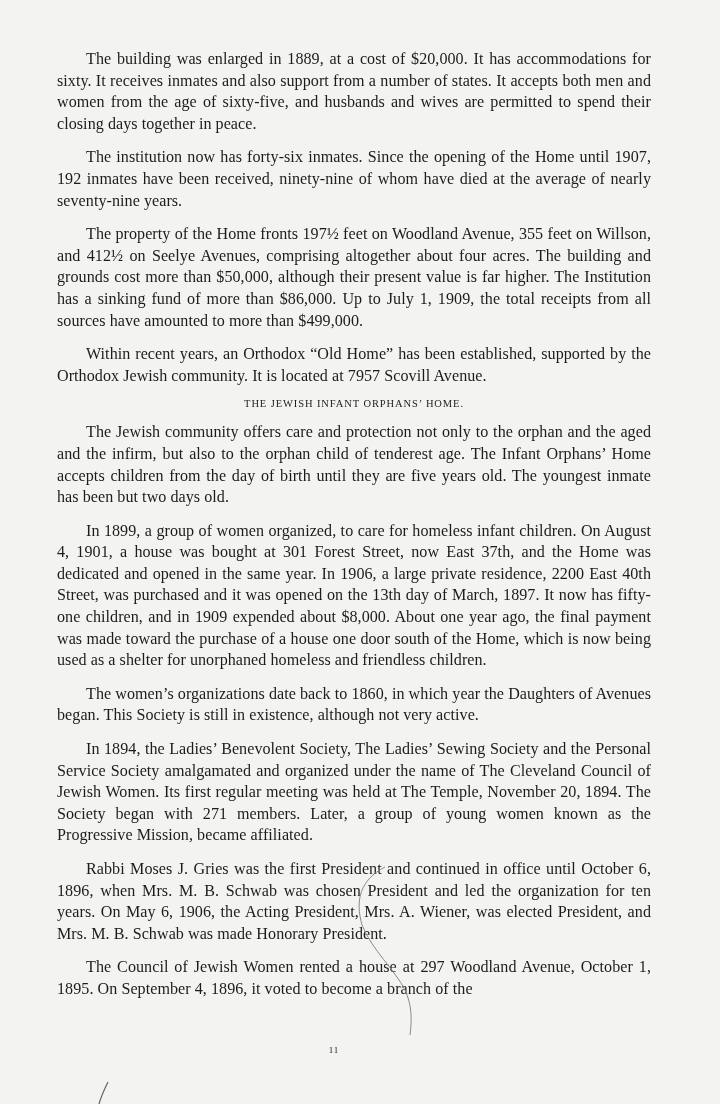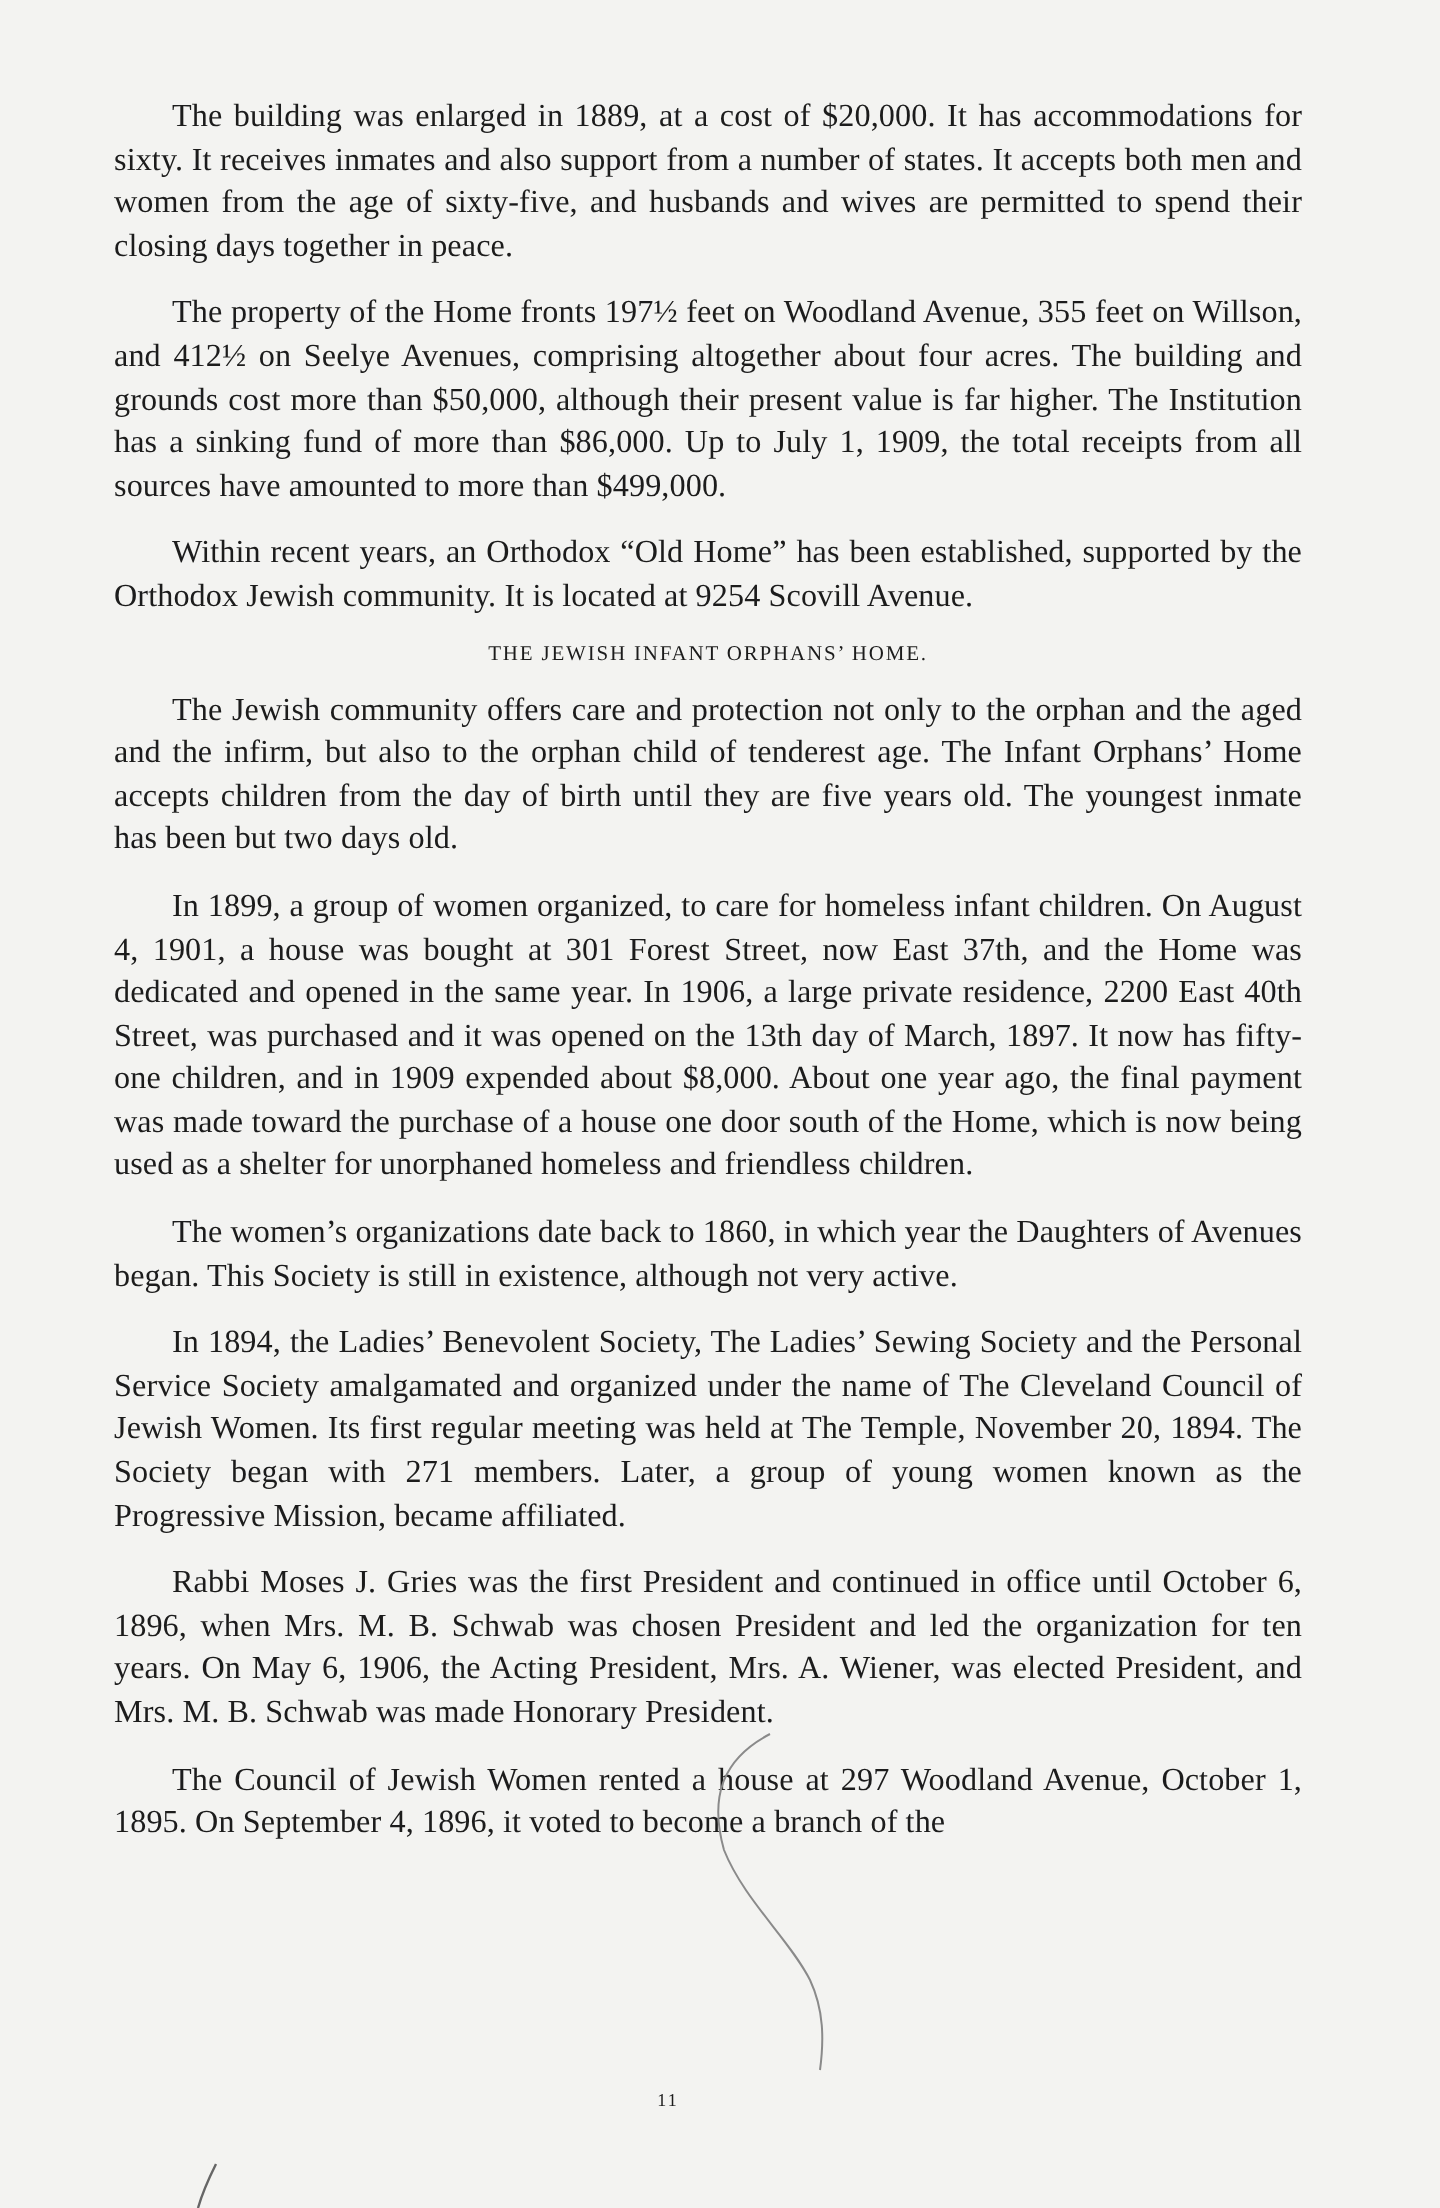"The institution now has forty-six" p.para { html: none -> <p>The institution now has forty-six inmates. Since the opening of the Home until 1907, 192 inmates have been received, ninety-nine of whom have died at the average of nearly seventy-nine years.</p> }
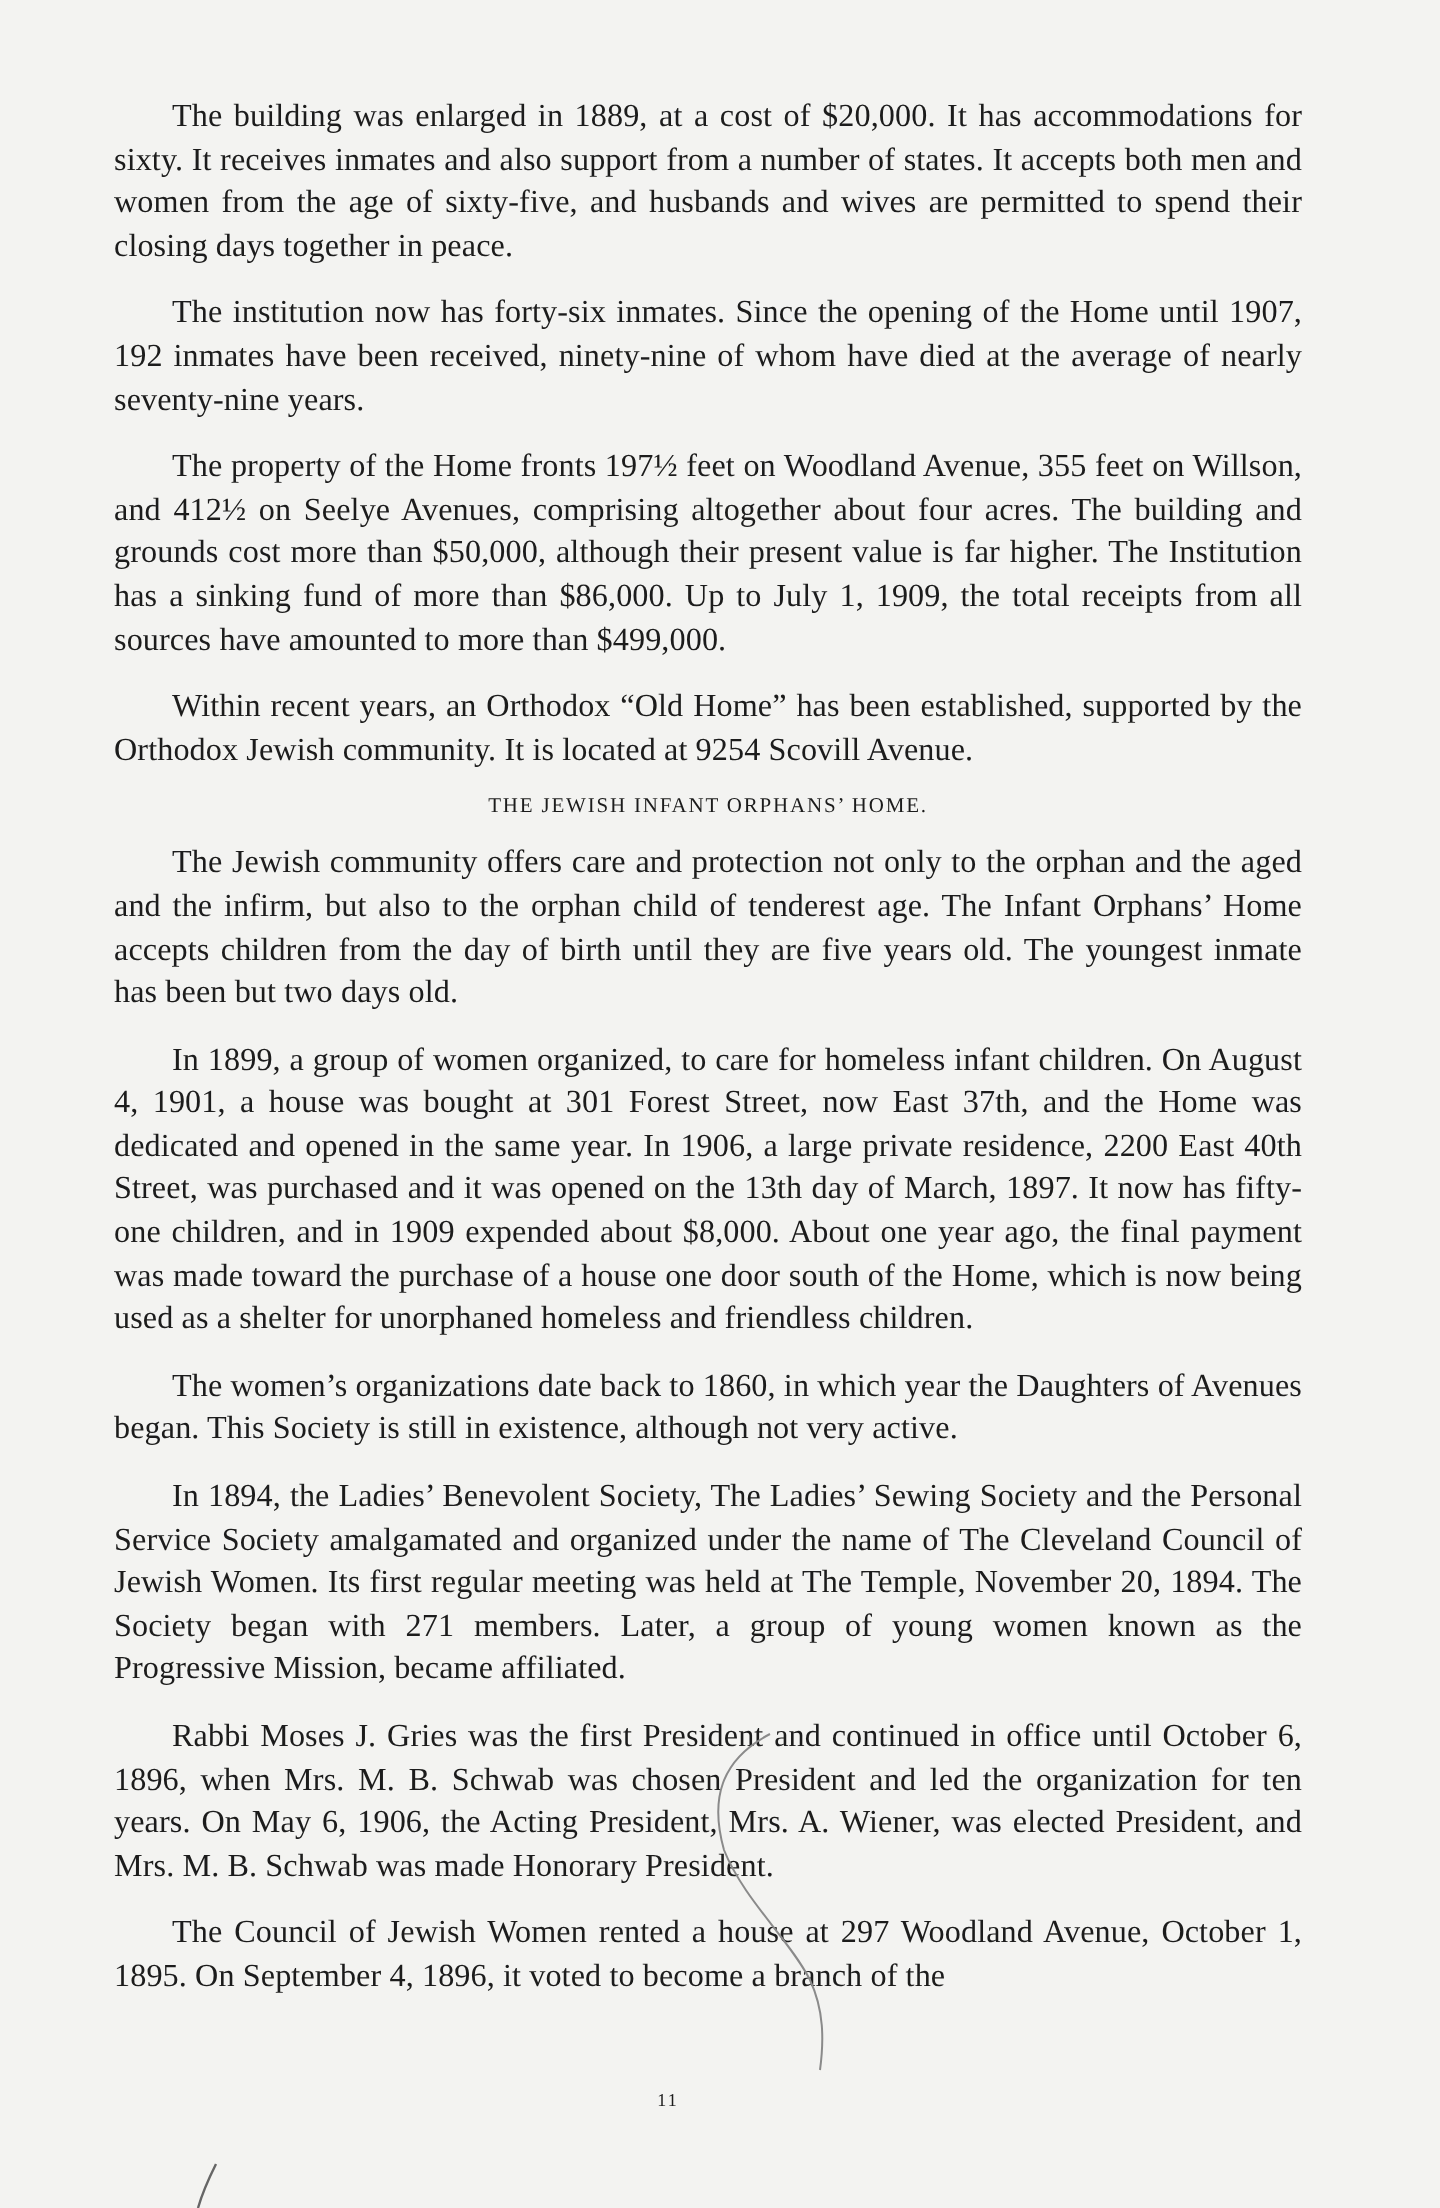"Within recent years, an Orthodox" p.para { text: 9254 -> 7957 }
